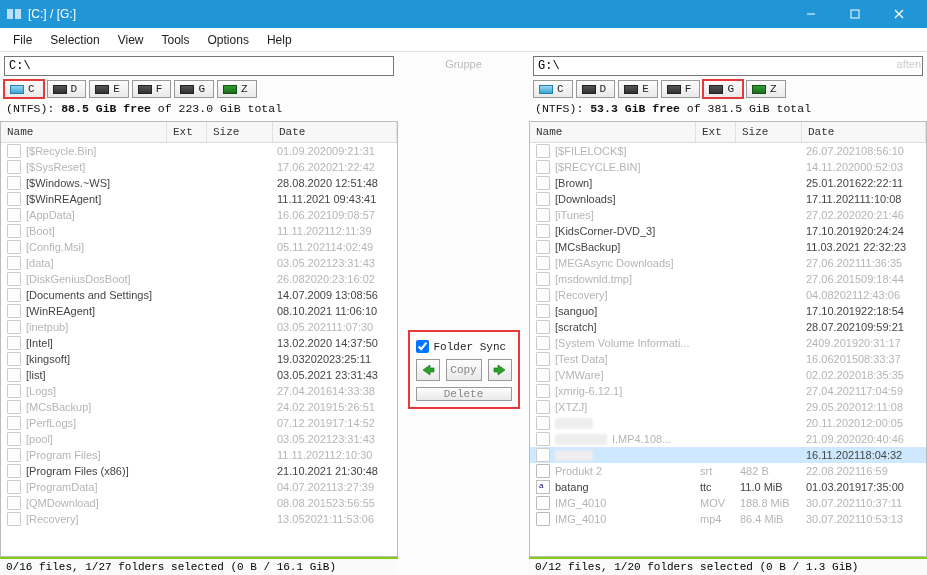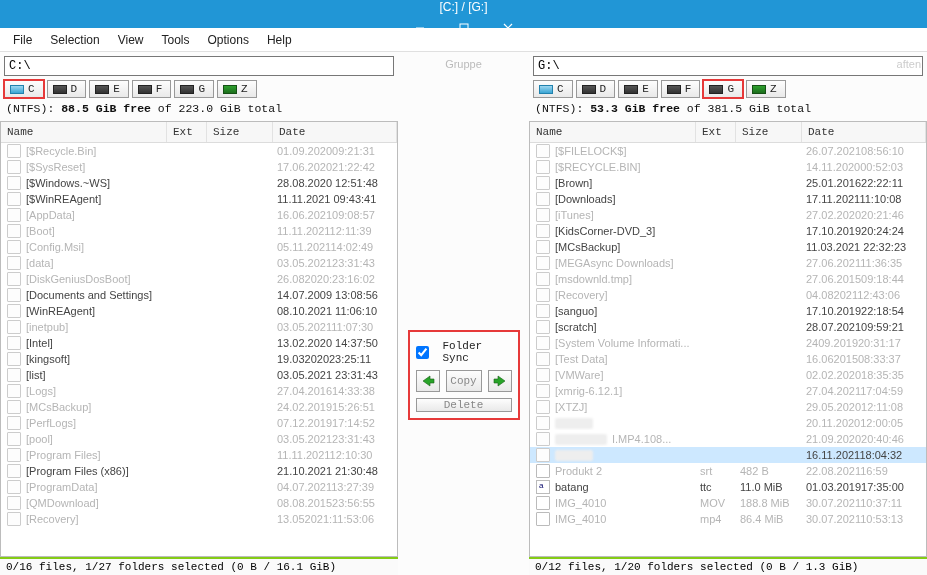"[C:] / [G:]" .titlebar { flex-direction: column -> none }
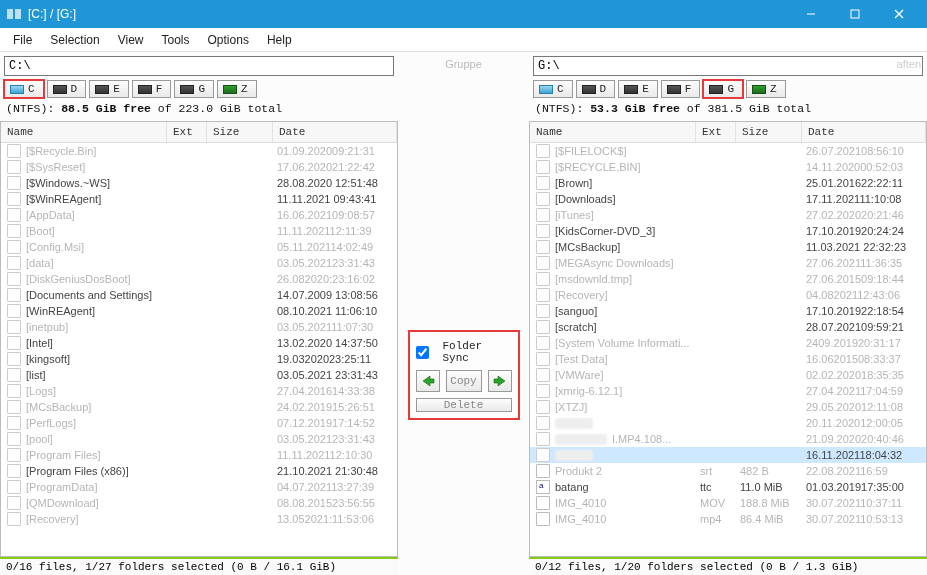"Folder Sync" .sync-check { gap: 14px -> 5px }
